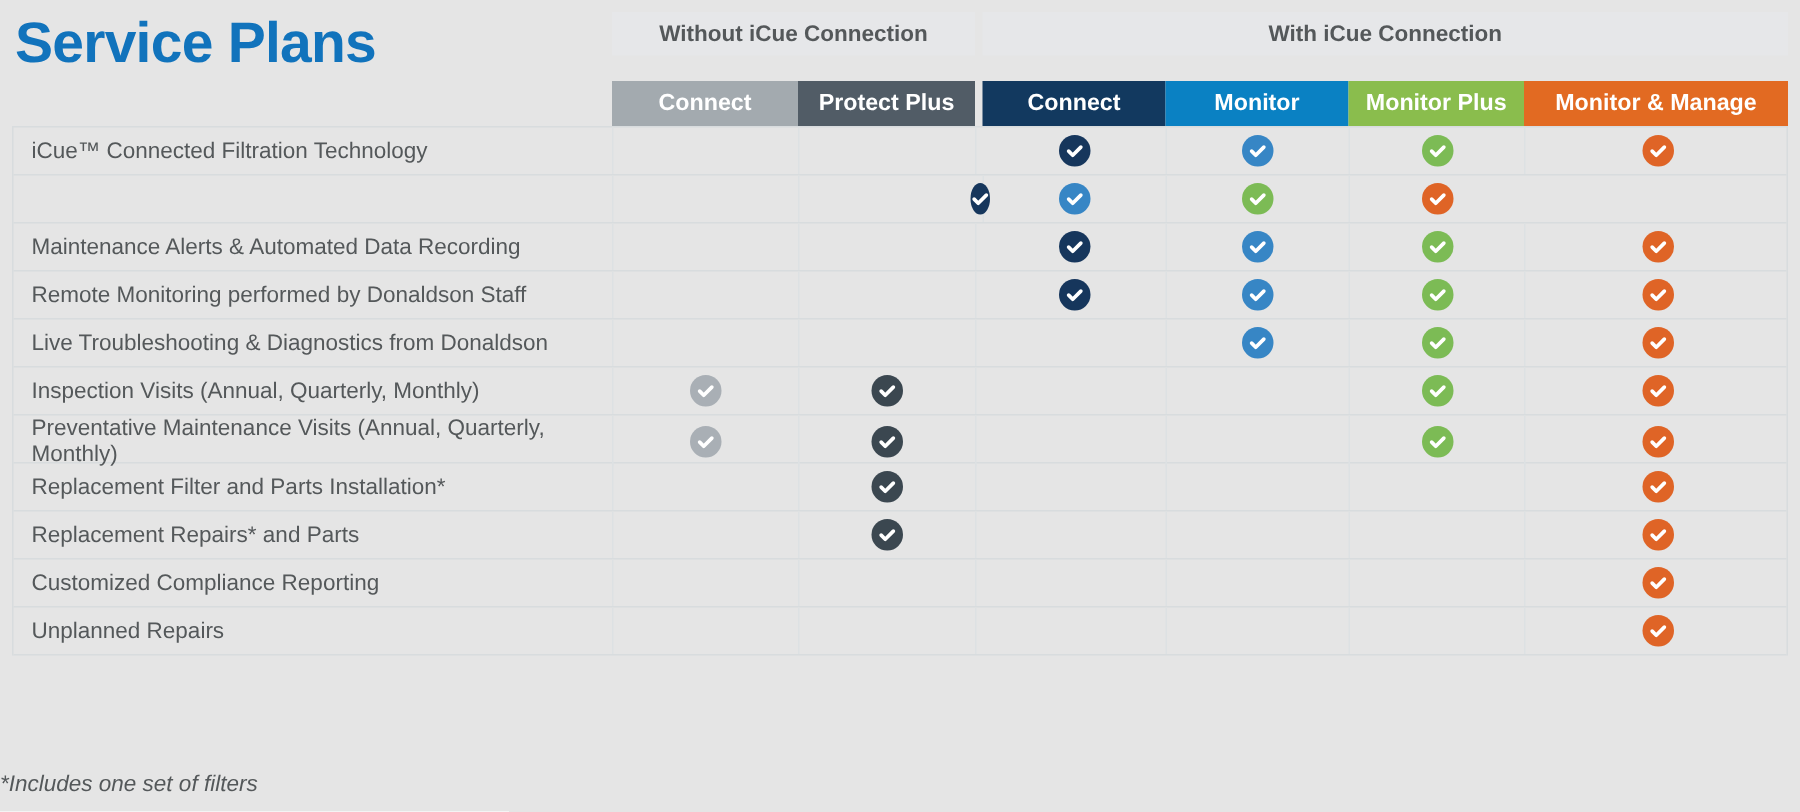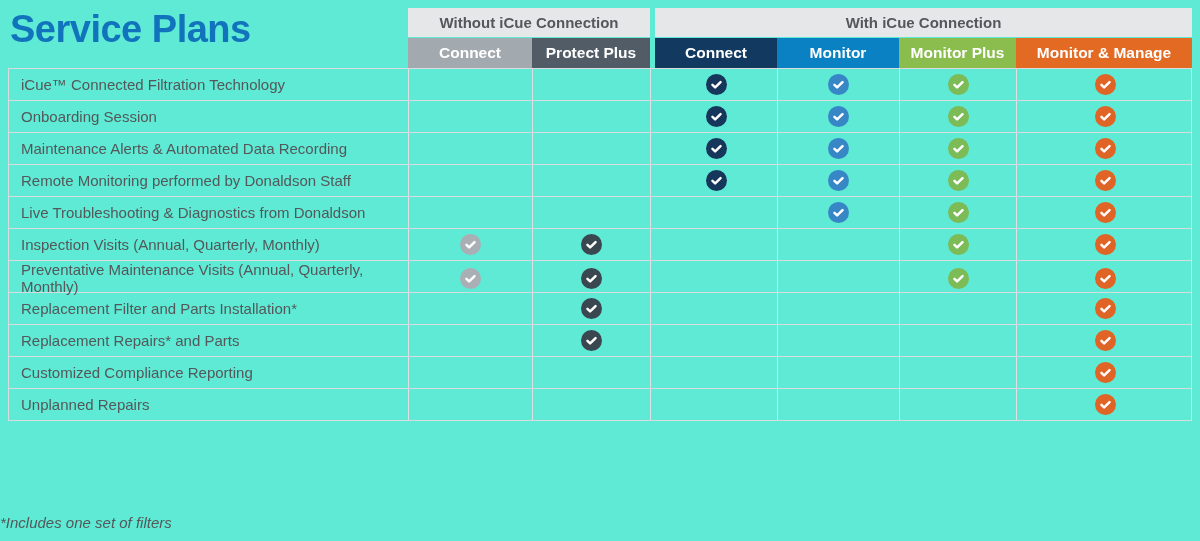"Service Plans" .stage { background: #5eead4 -> #e5e5e5 }
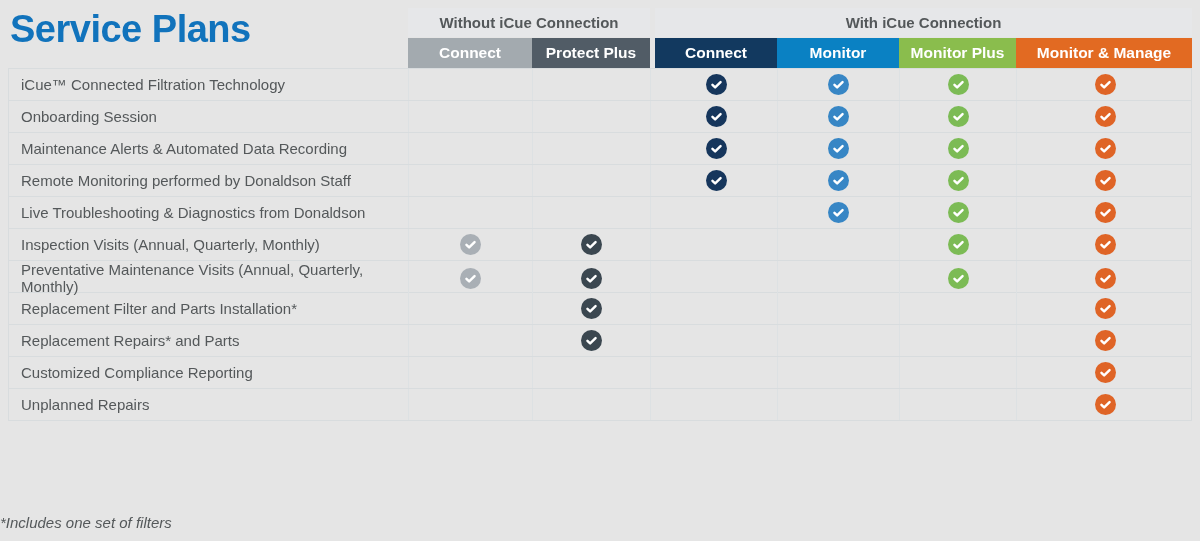"Without iCue Connection" .hrow.groups { margin-bottom: 1px -> 17px }
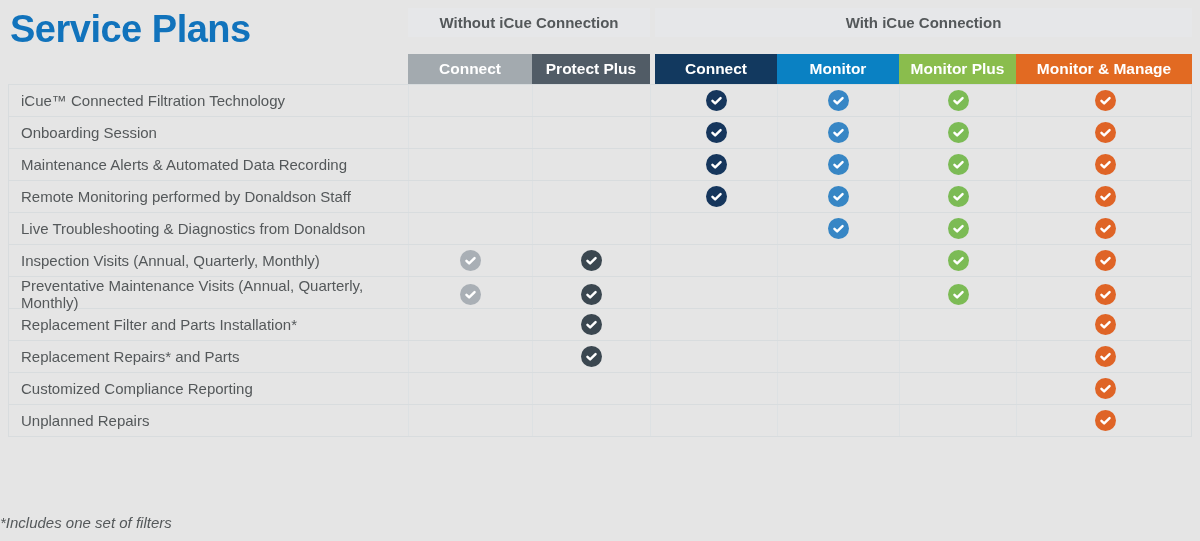"Onboarding Session" div.c { html: <div>Onboarding Session</div> -> none }
